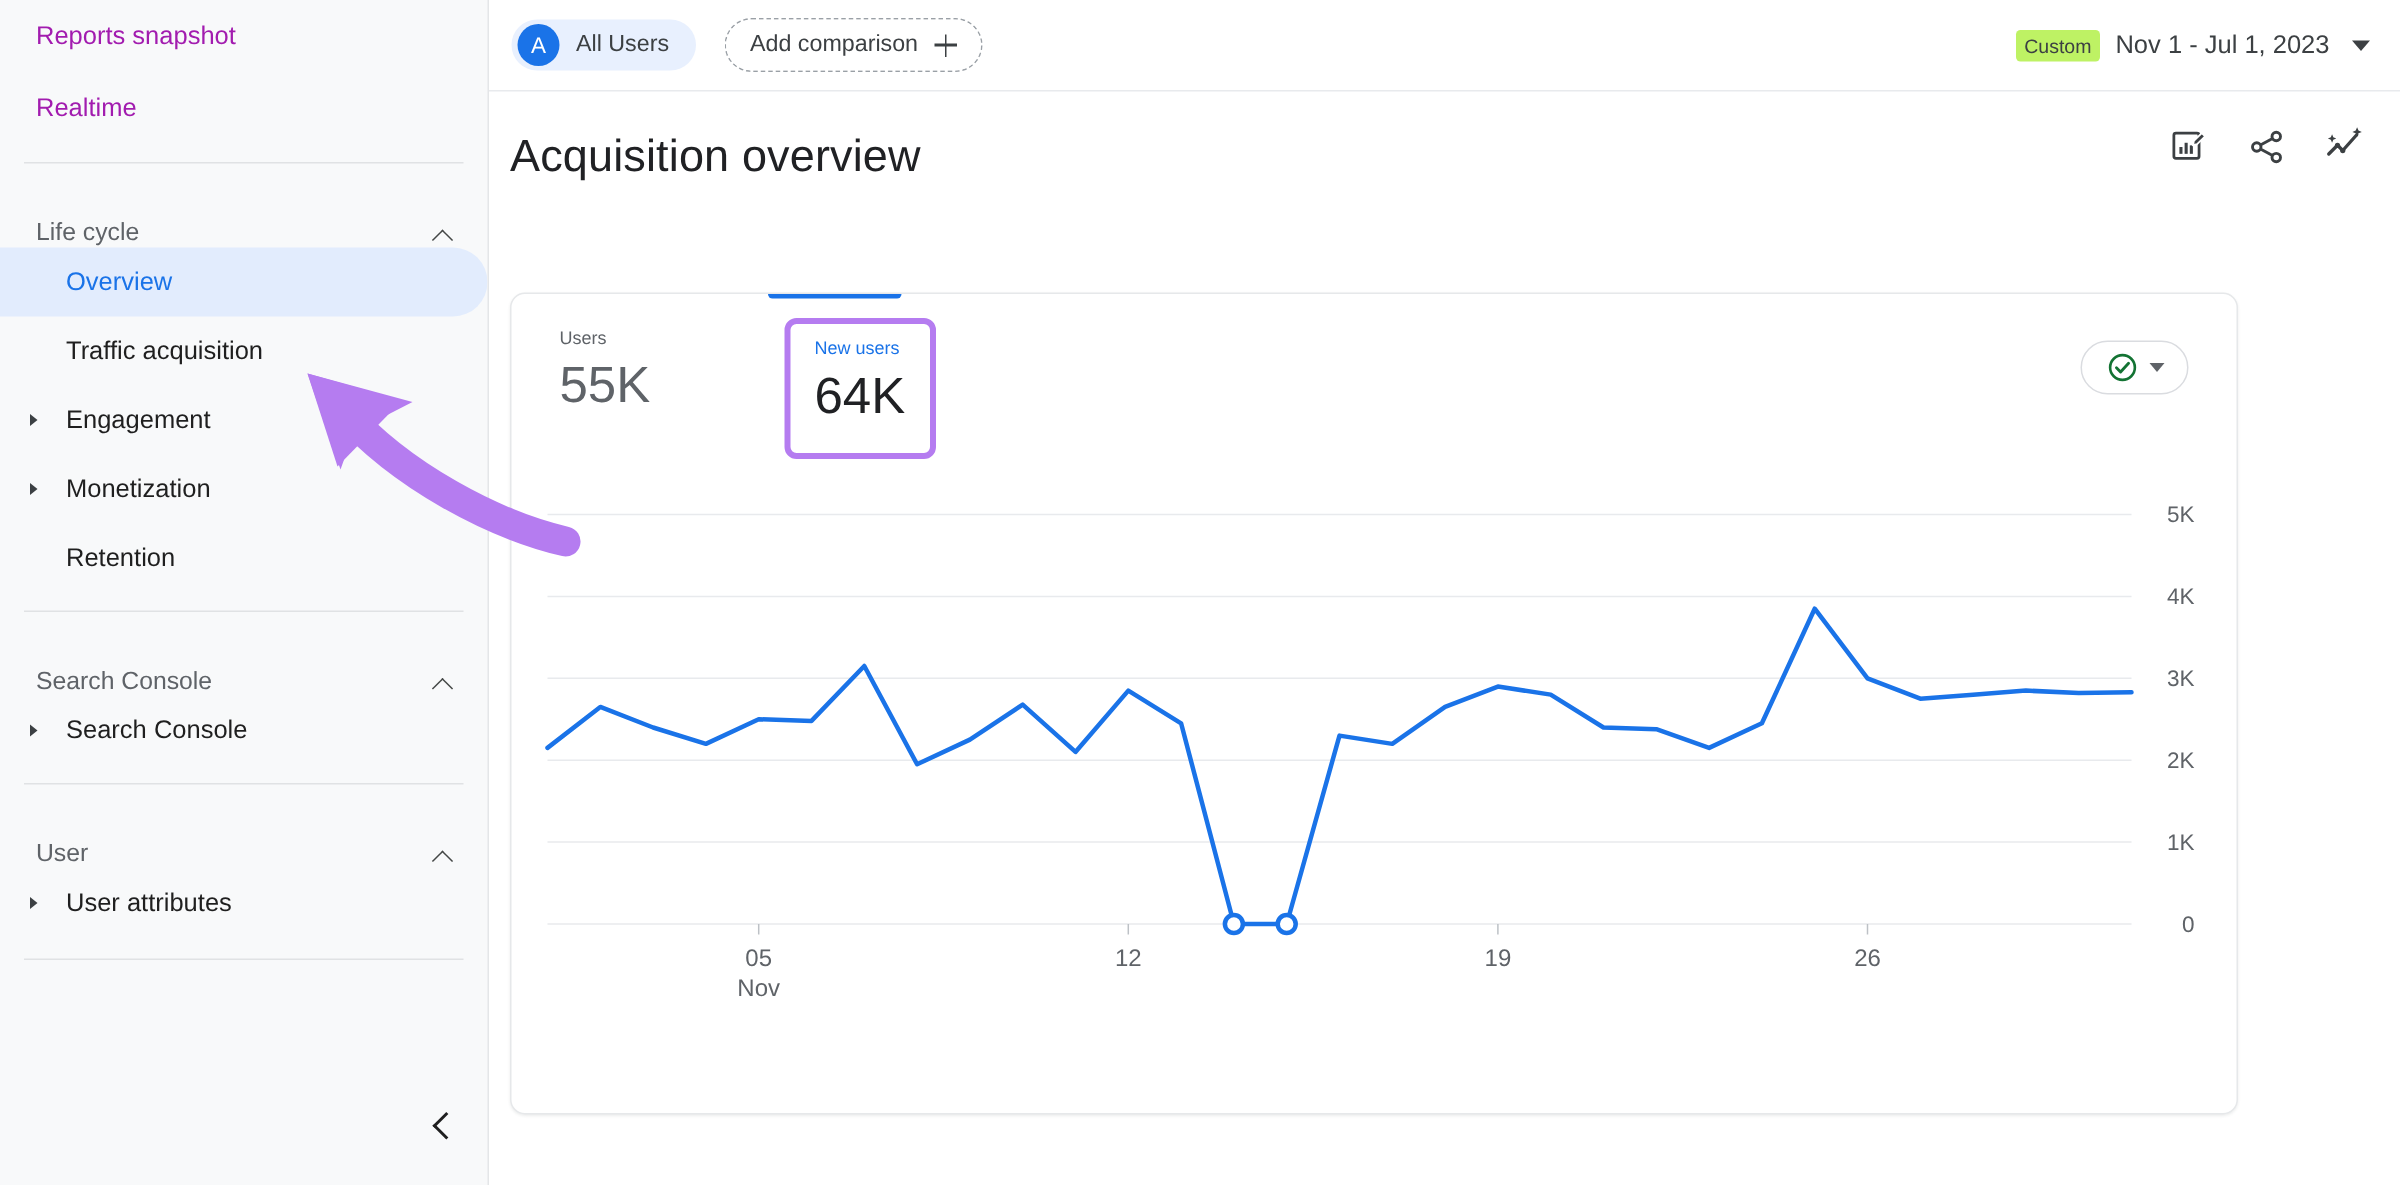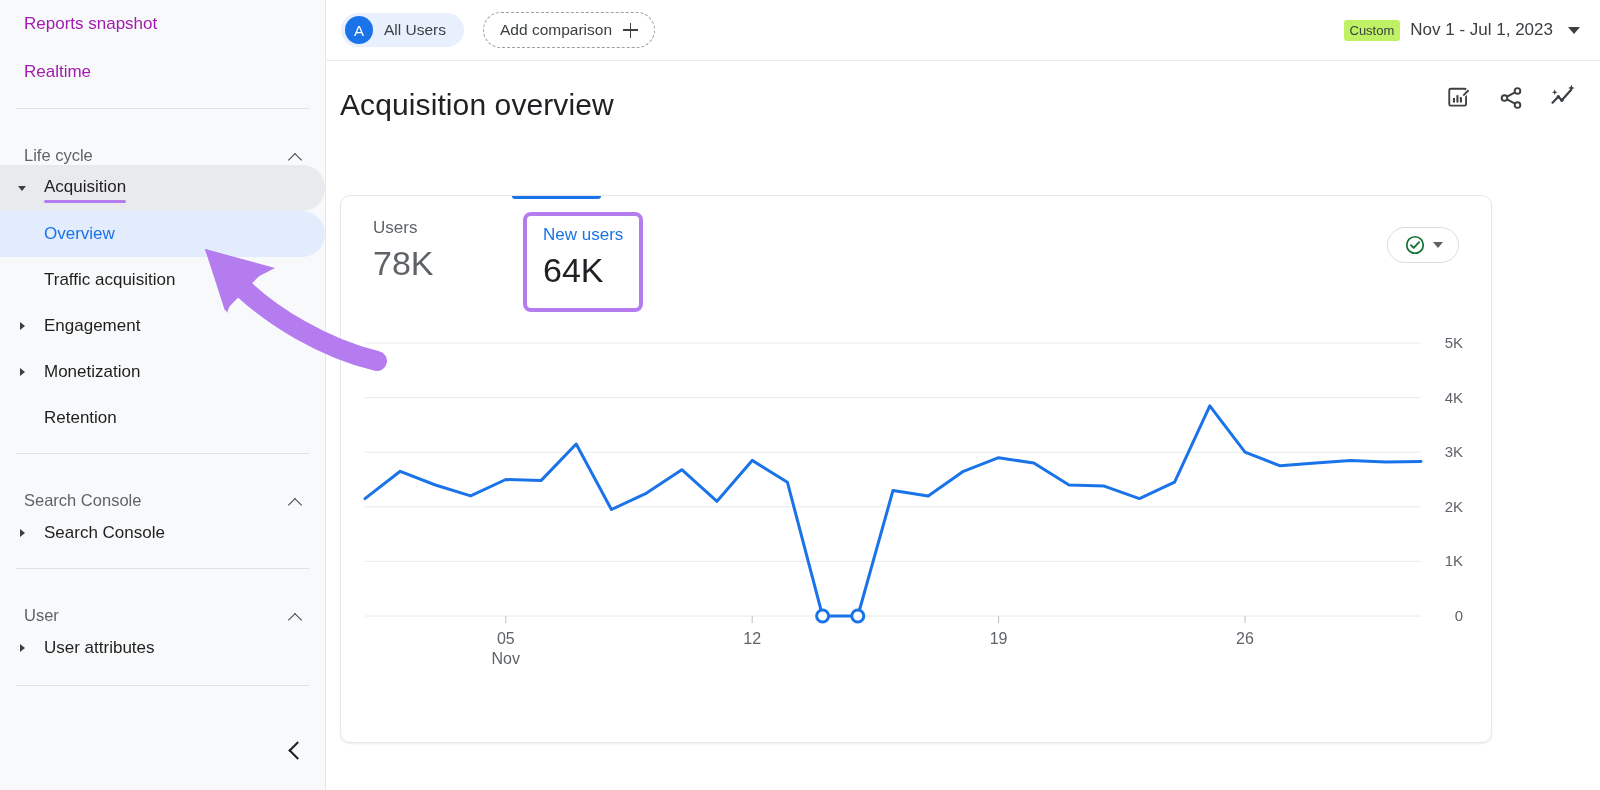"Acquisition" div.nav-item { html: <div> <span></span> <span>Acquisition</span> </div> -> none }
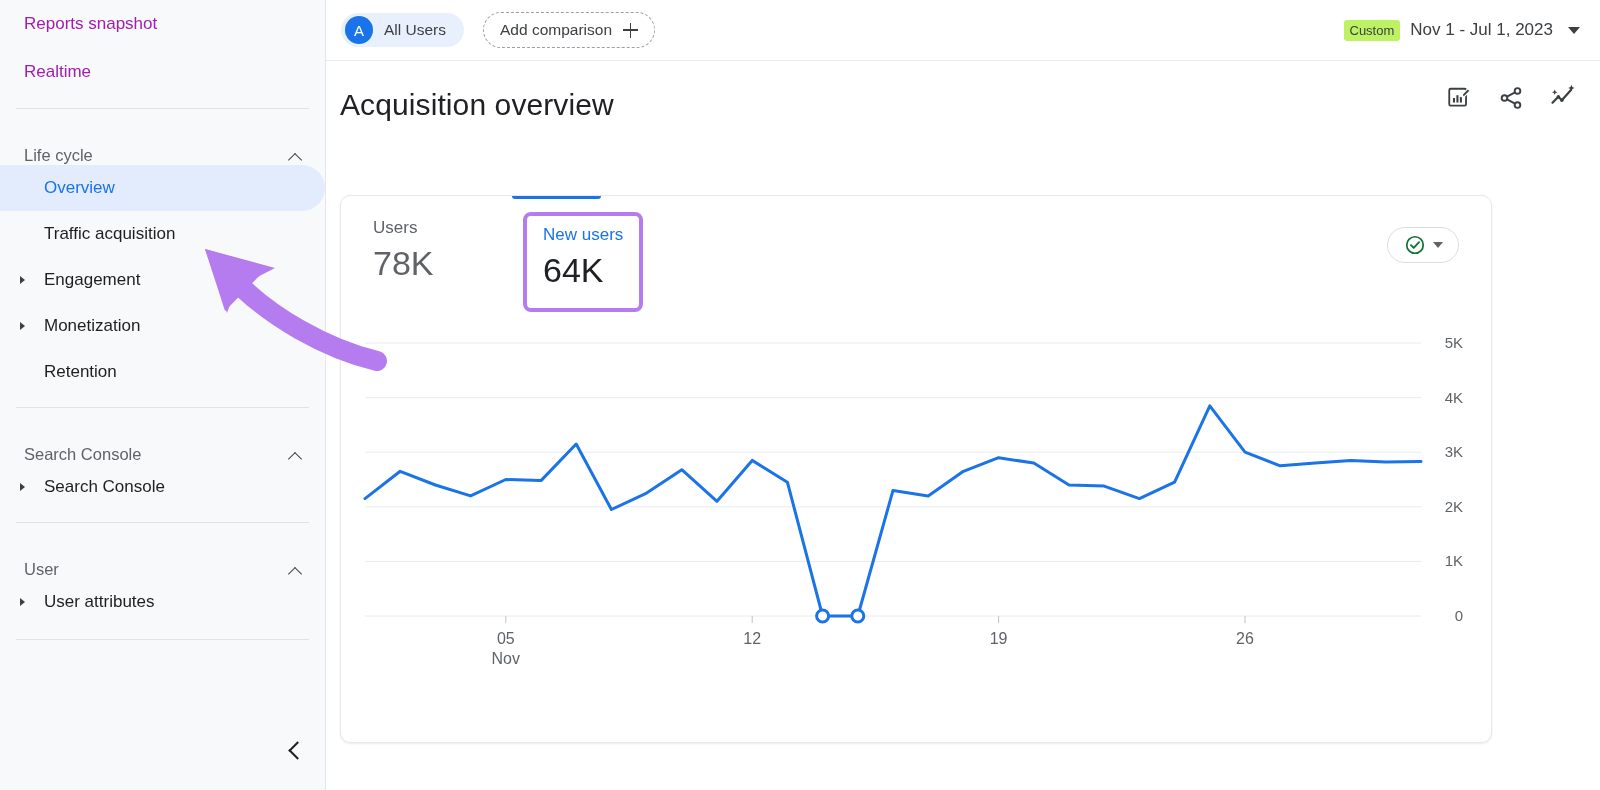"Users" .metric .m-label { font-size: 17px -> 12px }
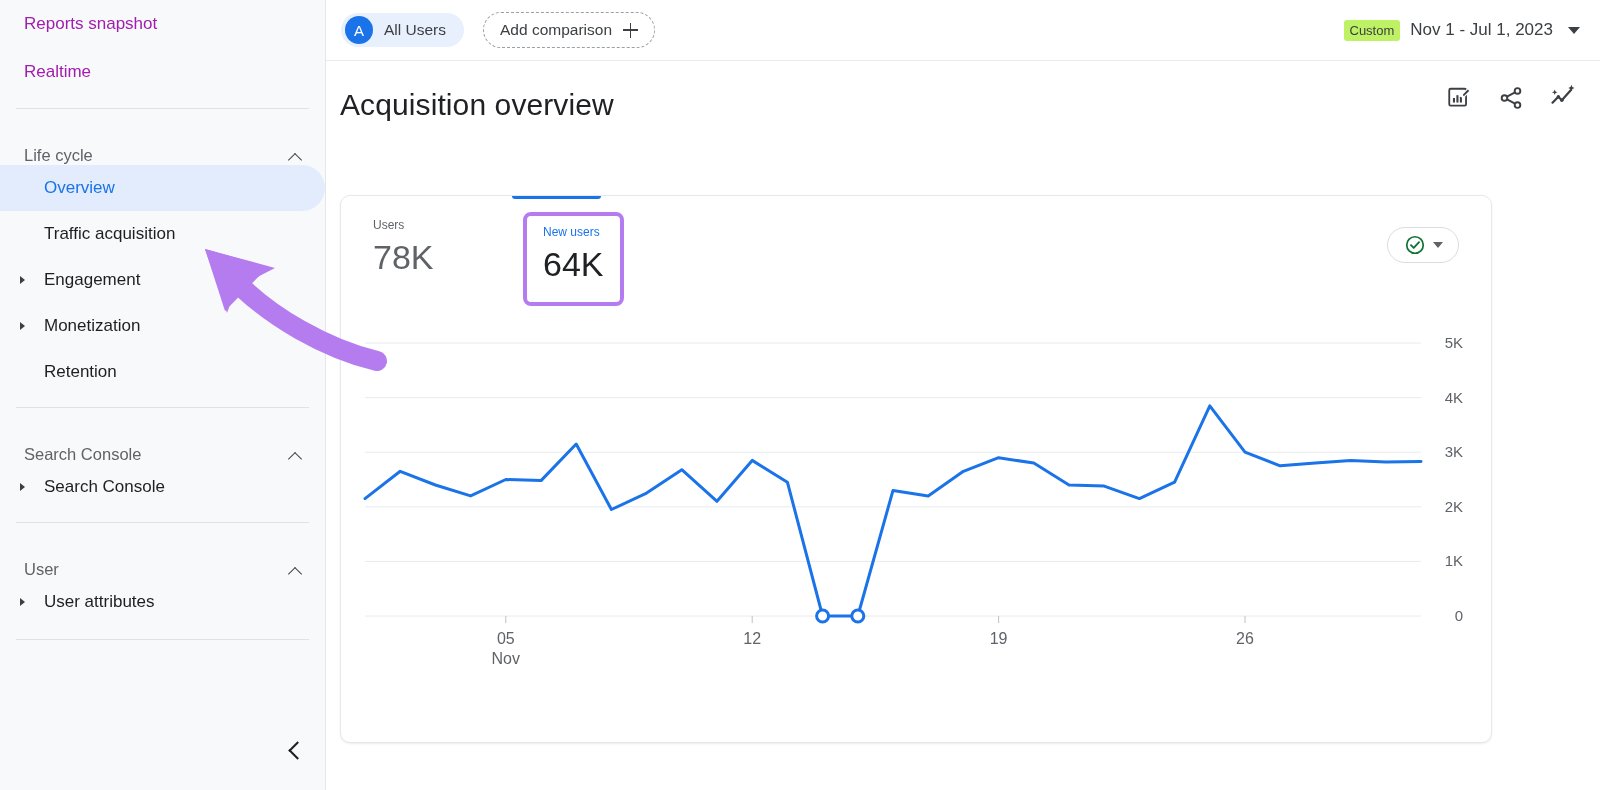"78K" div.m-value { text: 78K -> 55K }
